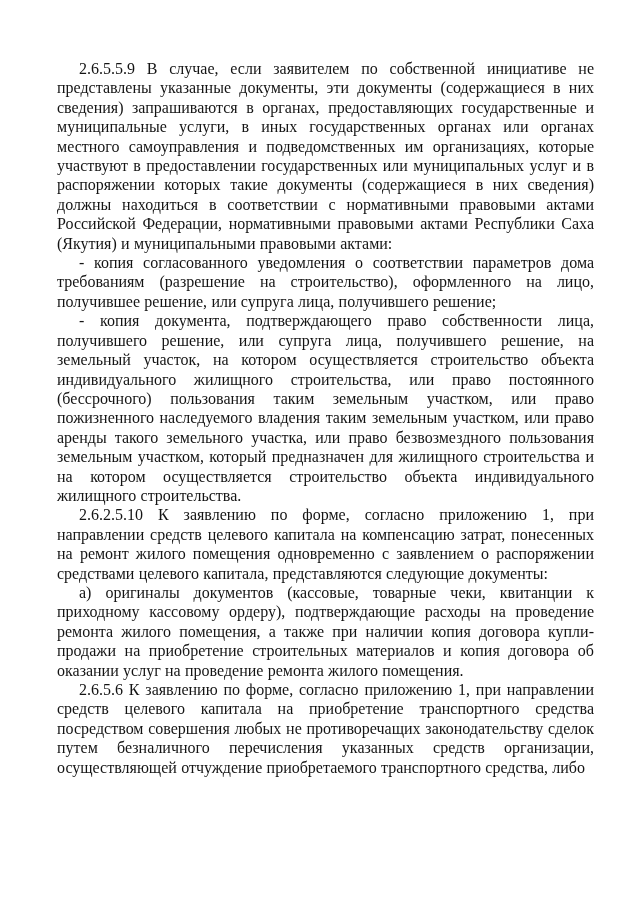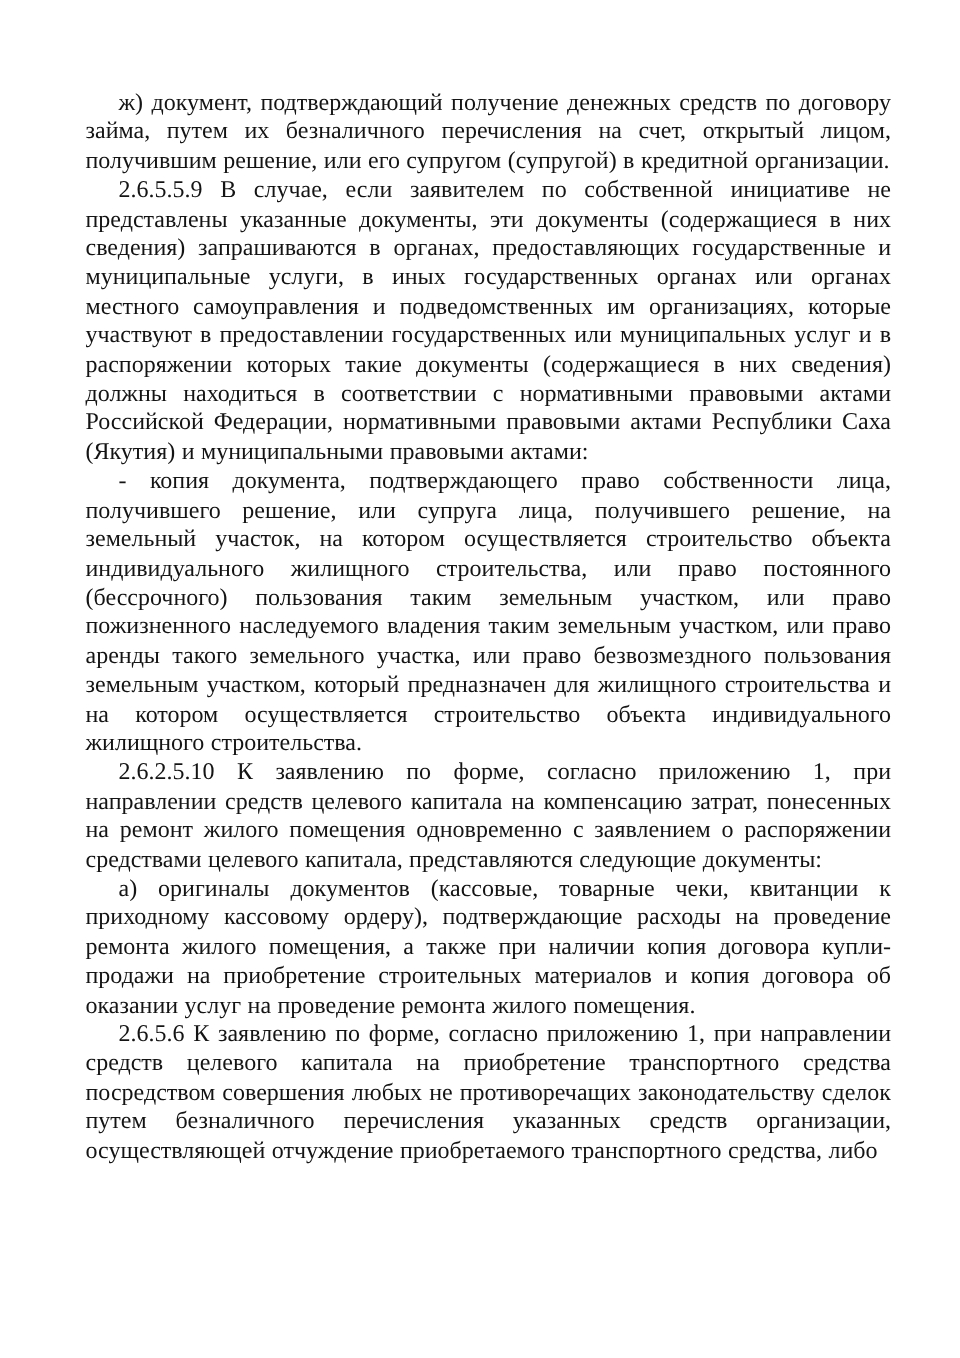"ж) документ, подтверждающий получение" p.para { html: <p>ж) документ, подтверждающий получение денежных средств по договору займа, путем их безналичного перечисления на счет, открытый лицом, получившим решение, или его супругом (супругой) в кредитной организации.</p> -> none }
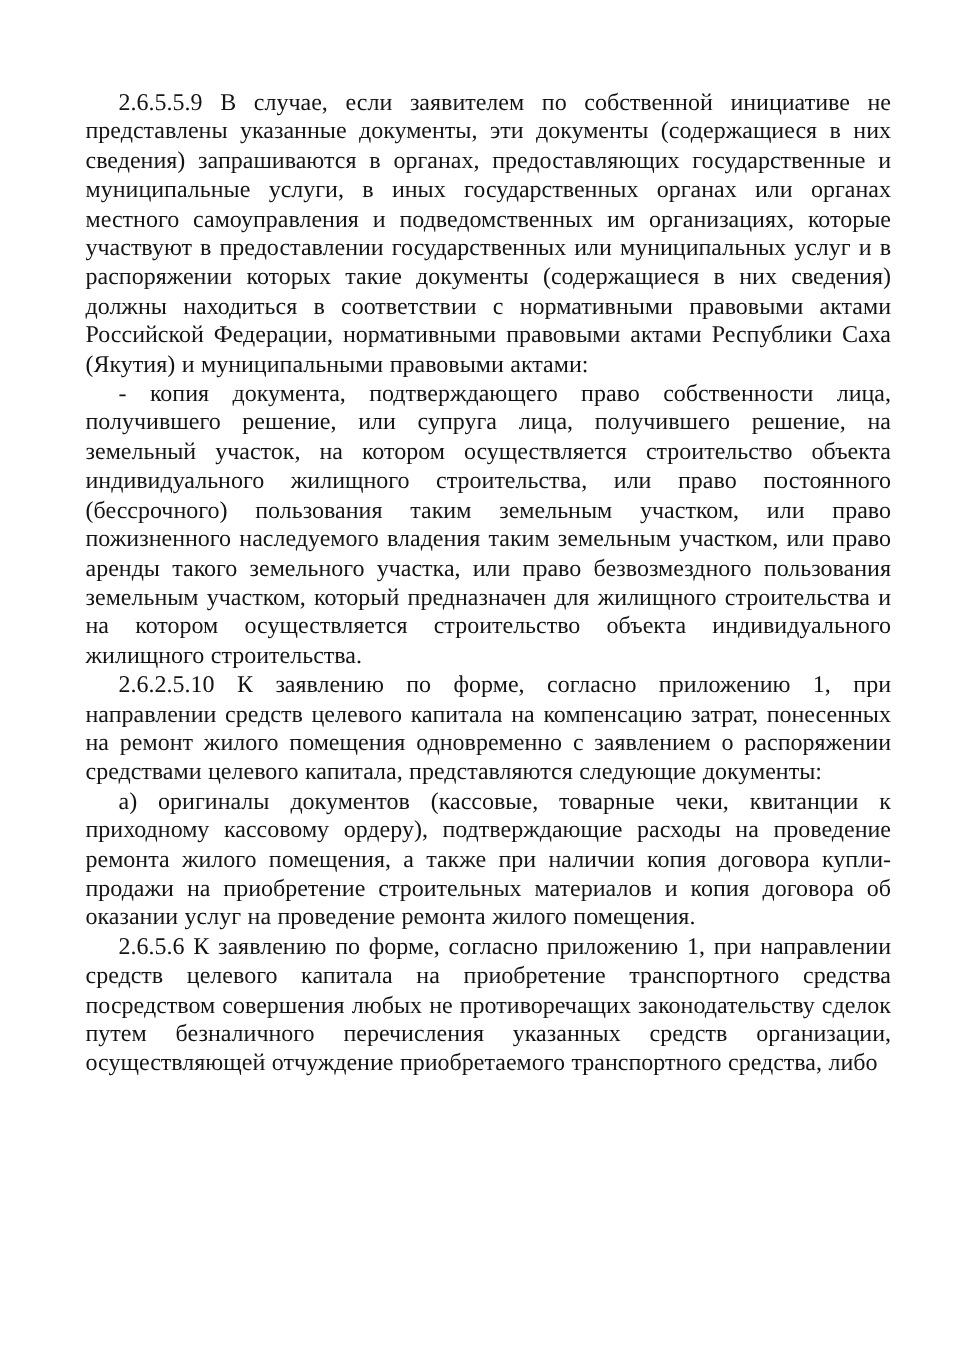"- копия согласованного уведомления о" p.para { html: none -> <p>- копия согласованного уведомления о соответствии параметров дома требованиям (разрешение на строительство), оформленного на лицо, получившее решение, или супруга лица, получившего решение;</p> }
